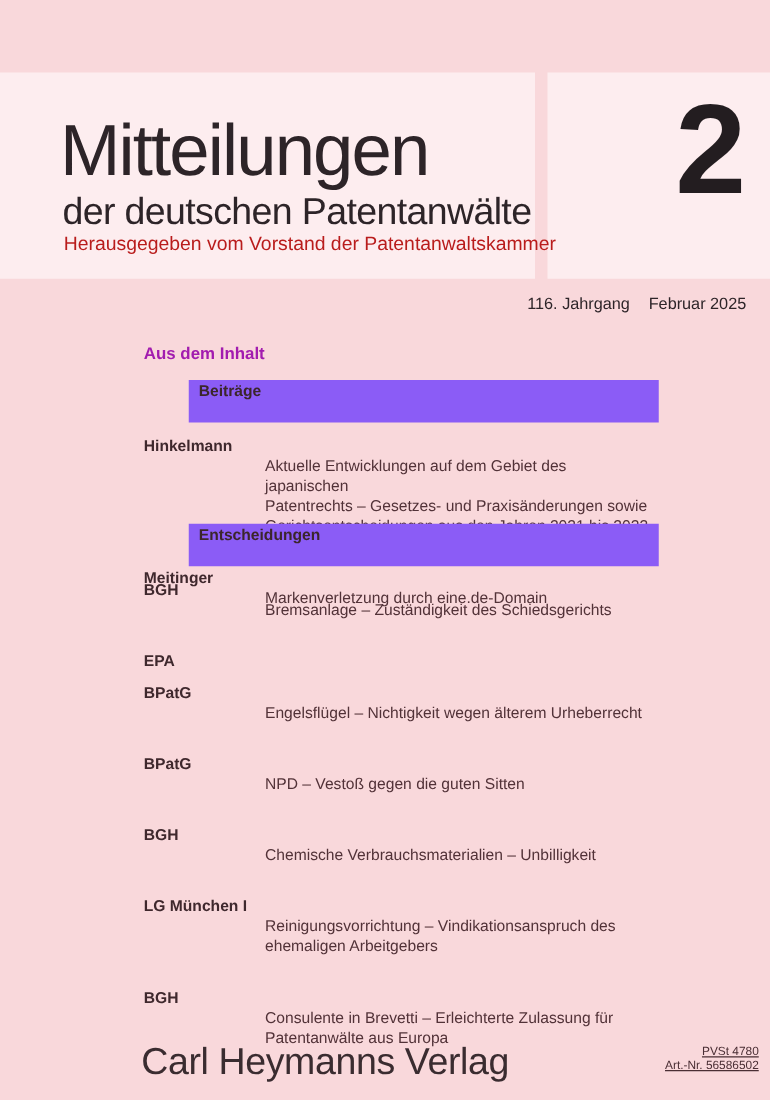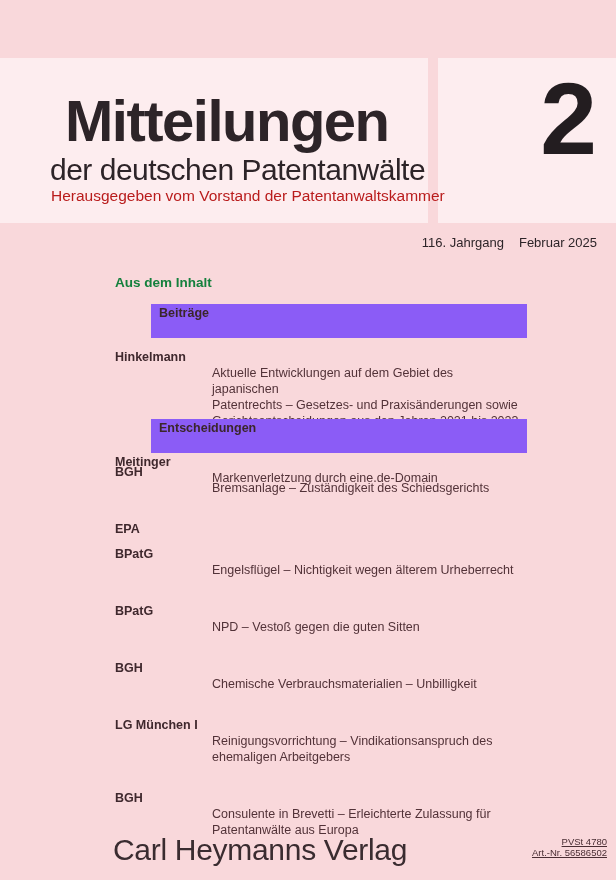"Mitteilungen" .masthead-title { font-weight: bold -> normal; margin-left: 17px -> none }
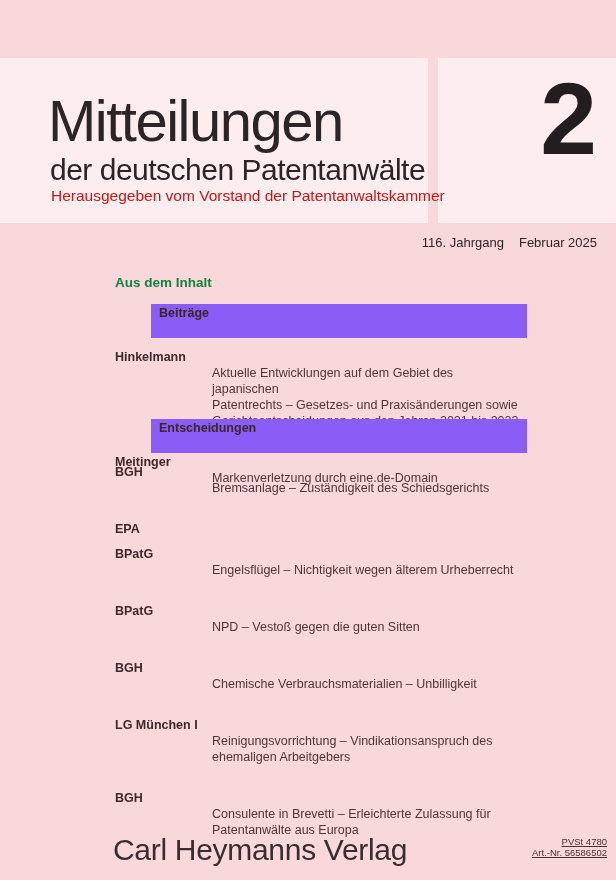"Aus dem Inhalt" .contents-heading { color: #15803d -> #a21caf }
